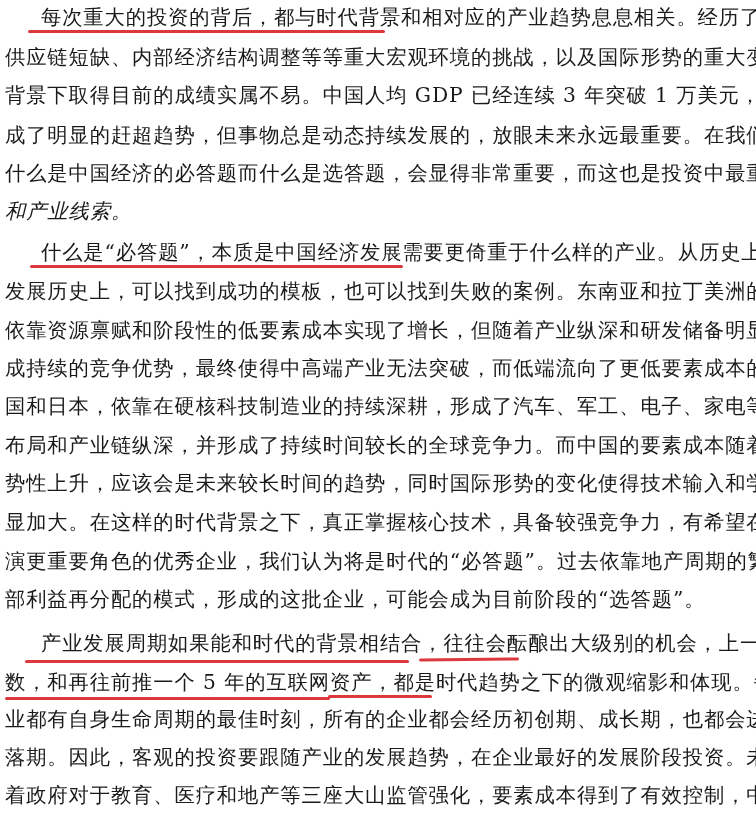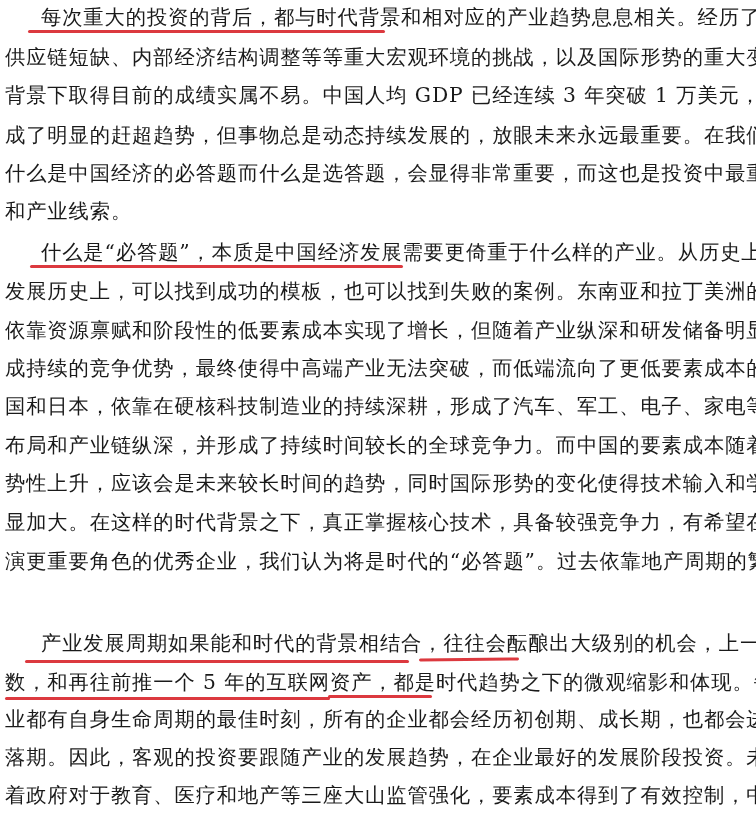"和产业线索。" div.line { font-style: none -> italic }
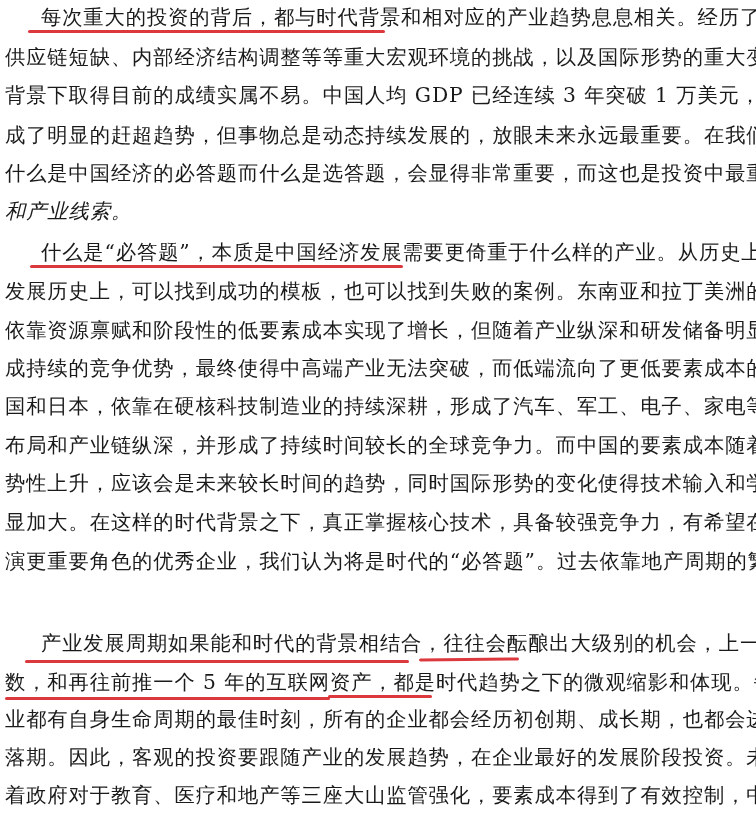"部利益再分配的模式，形成的这批企业，可能会成为目前阶段的“选答题”。" div.line { html: none -> <div>部利益再分配的模式，形成的这批企业，可能会成为目前阶段的“选答题”。</div> }
